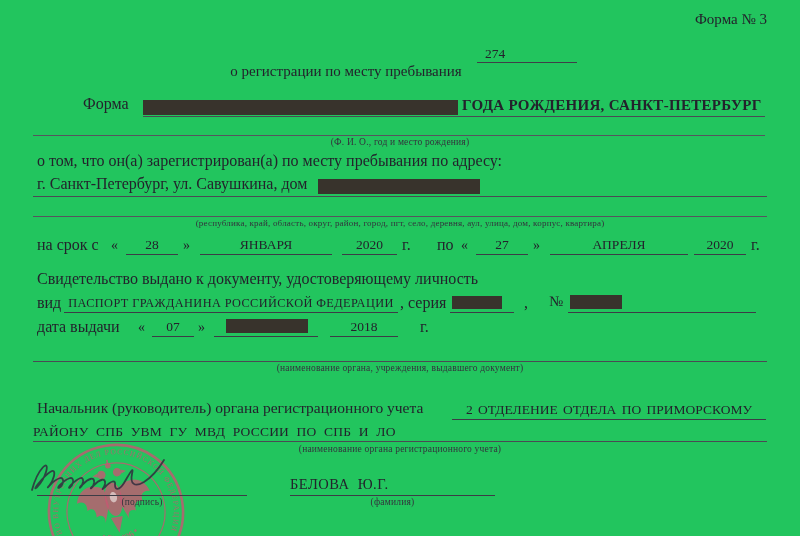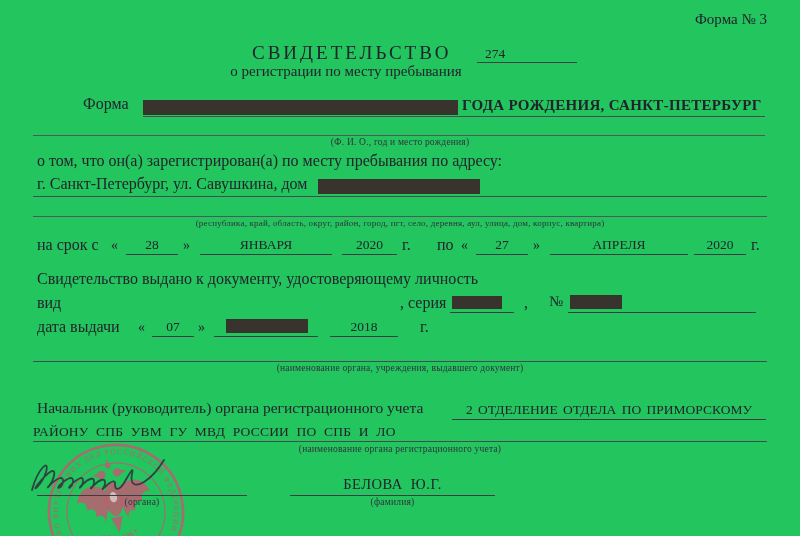"СВИДЕТЕЛЬСТВО" div.abs { html: <div>СВИДЕТЕЛЬСТВО</div> -> none }
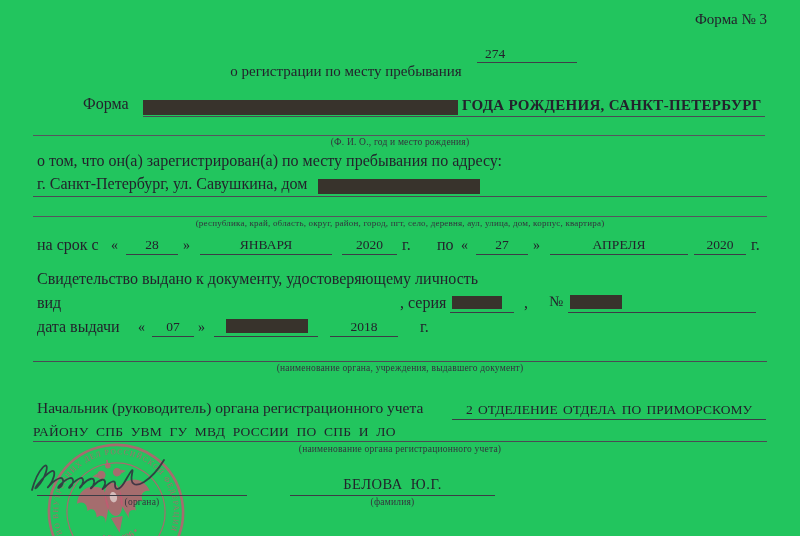"ПАСПОРТ ГРАЖДАНИНА РОССИЙСКОЙ ФЕДЕРАЦИИ" div.cell { html: none -> <div>ПАСПОРТ ГРАЖДАНИНА РОССИЙСКОЙ ФЕДЕРАЦИИ</div> }
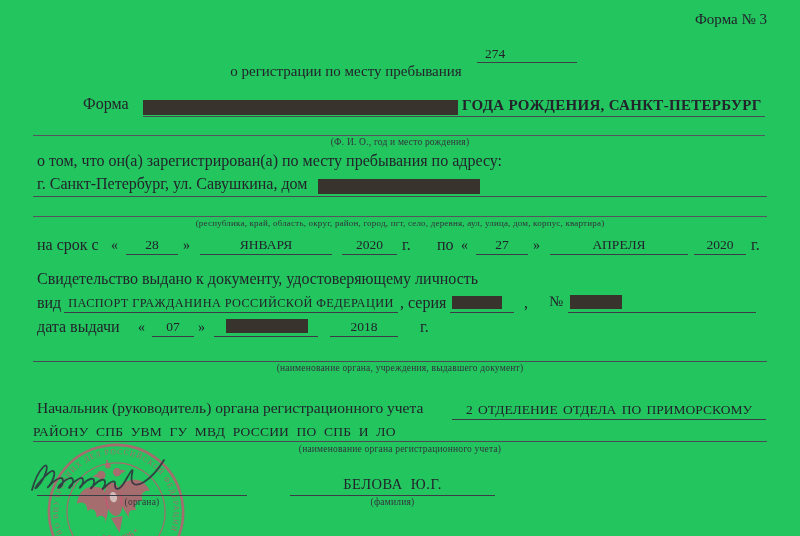"БЕЛОВА Ю.Г." div.abs { text-align: center -> none }
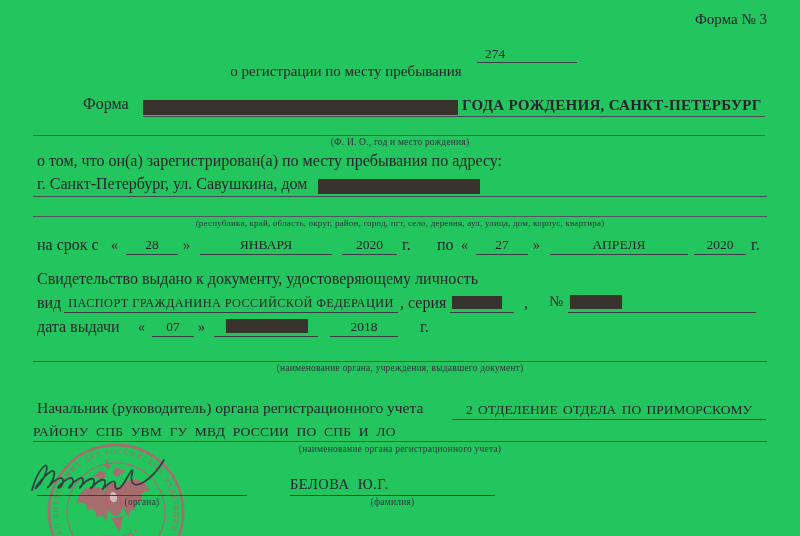"(органа)" div.cap { text: органа -> подпись }
